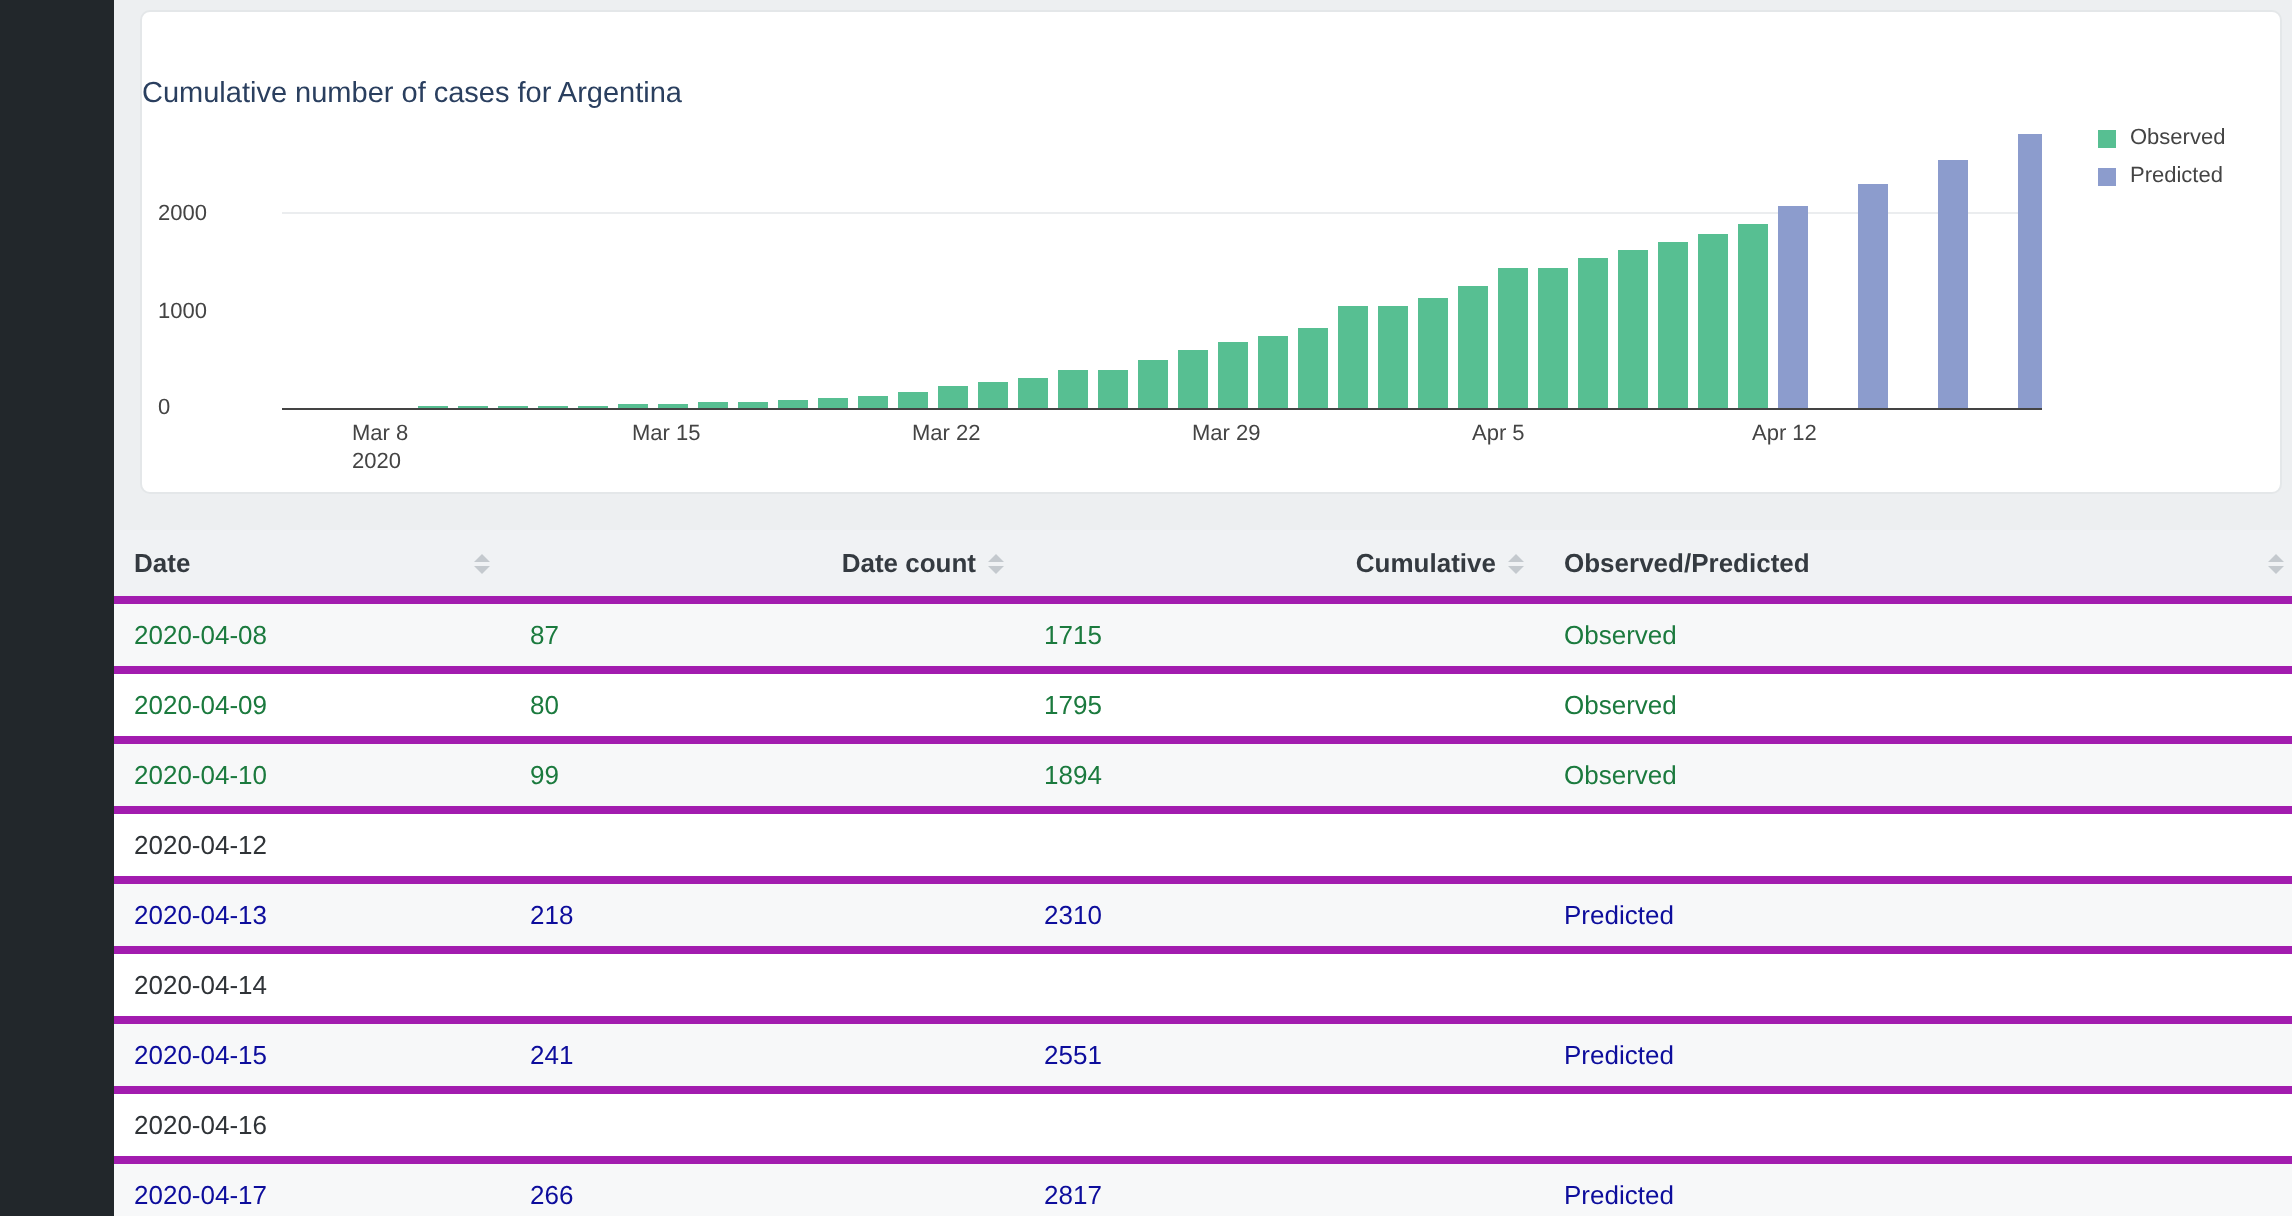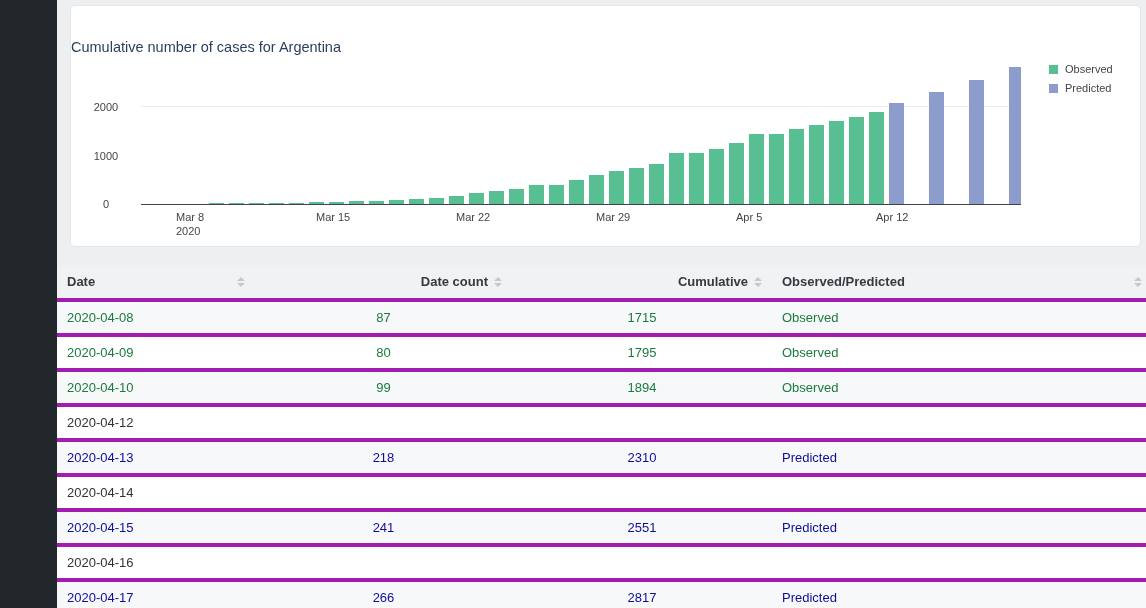"2000" .ytick { text-align: center -> left }
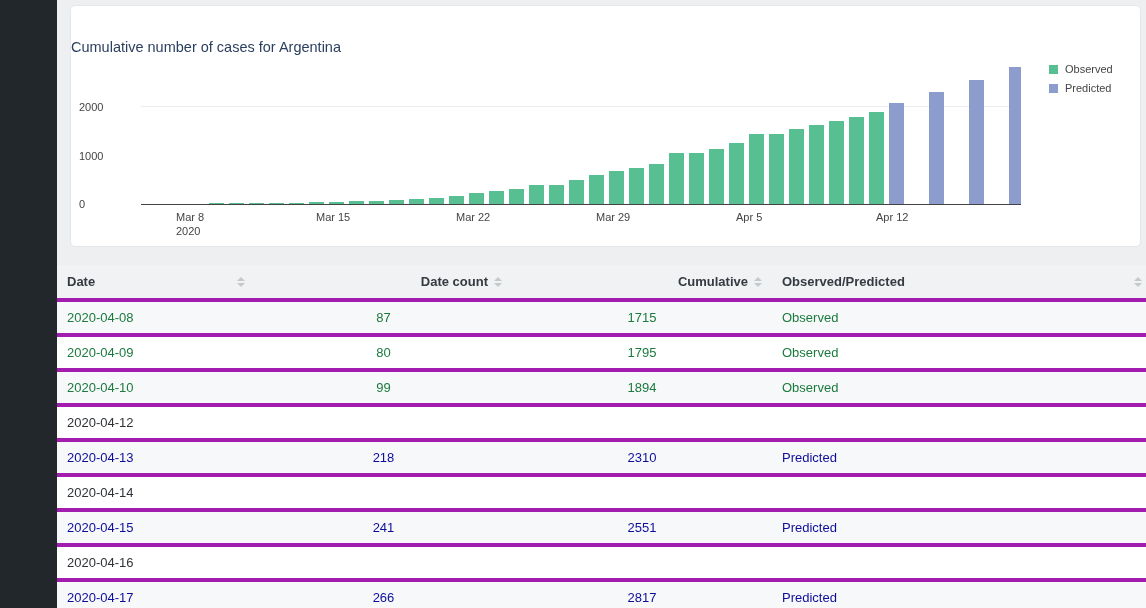"87" .col-daily,.col-cum { text-align: center -> left }
